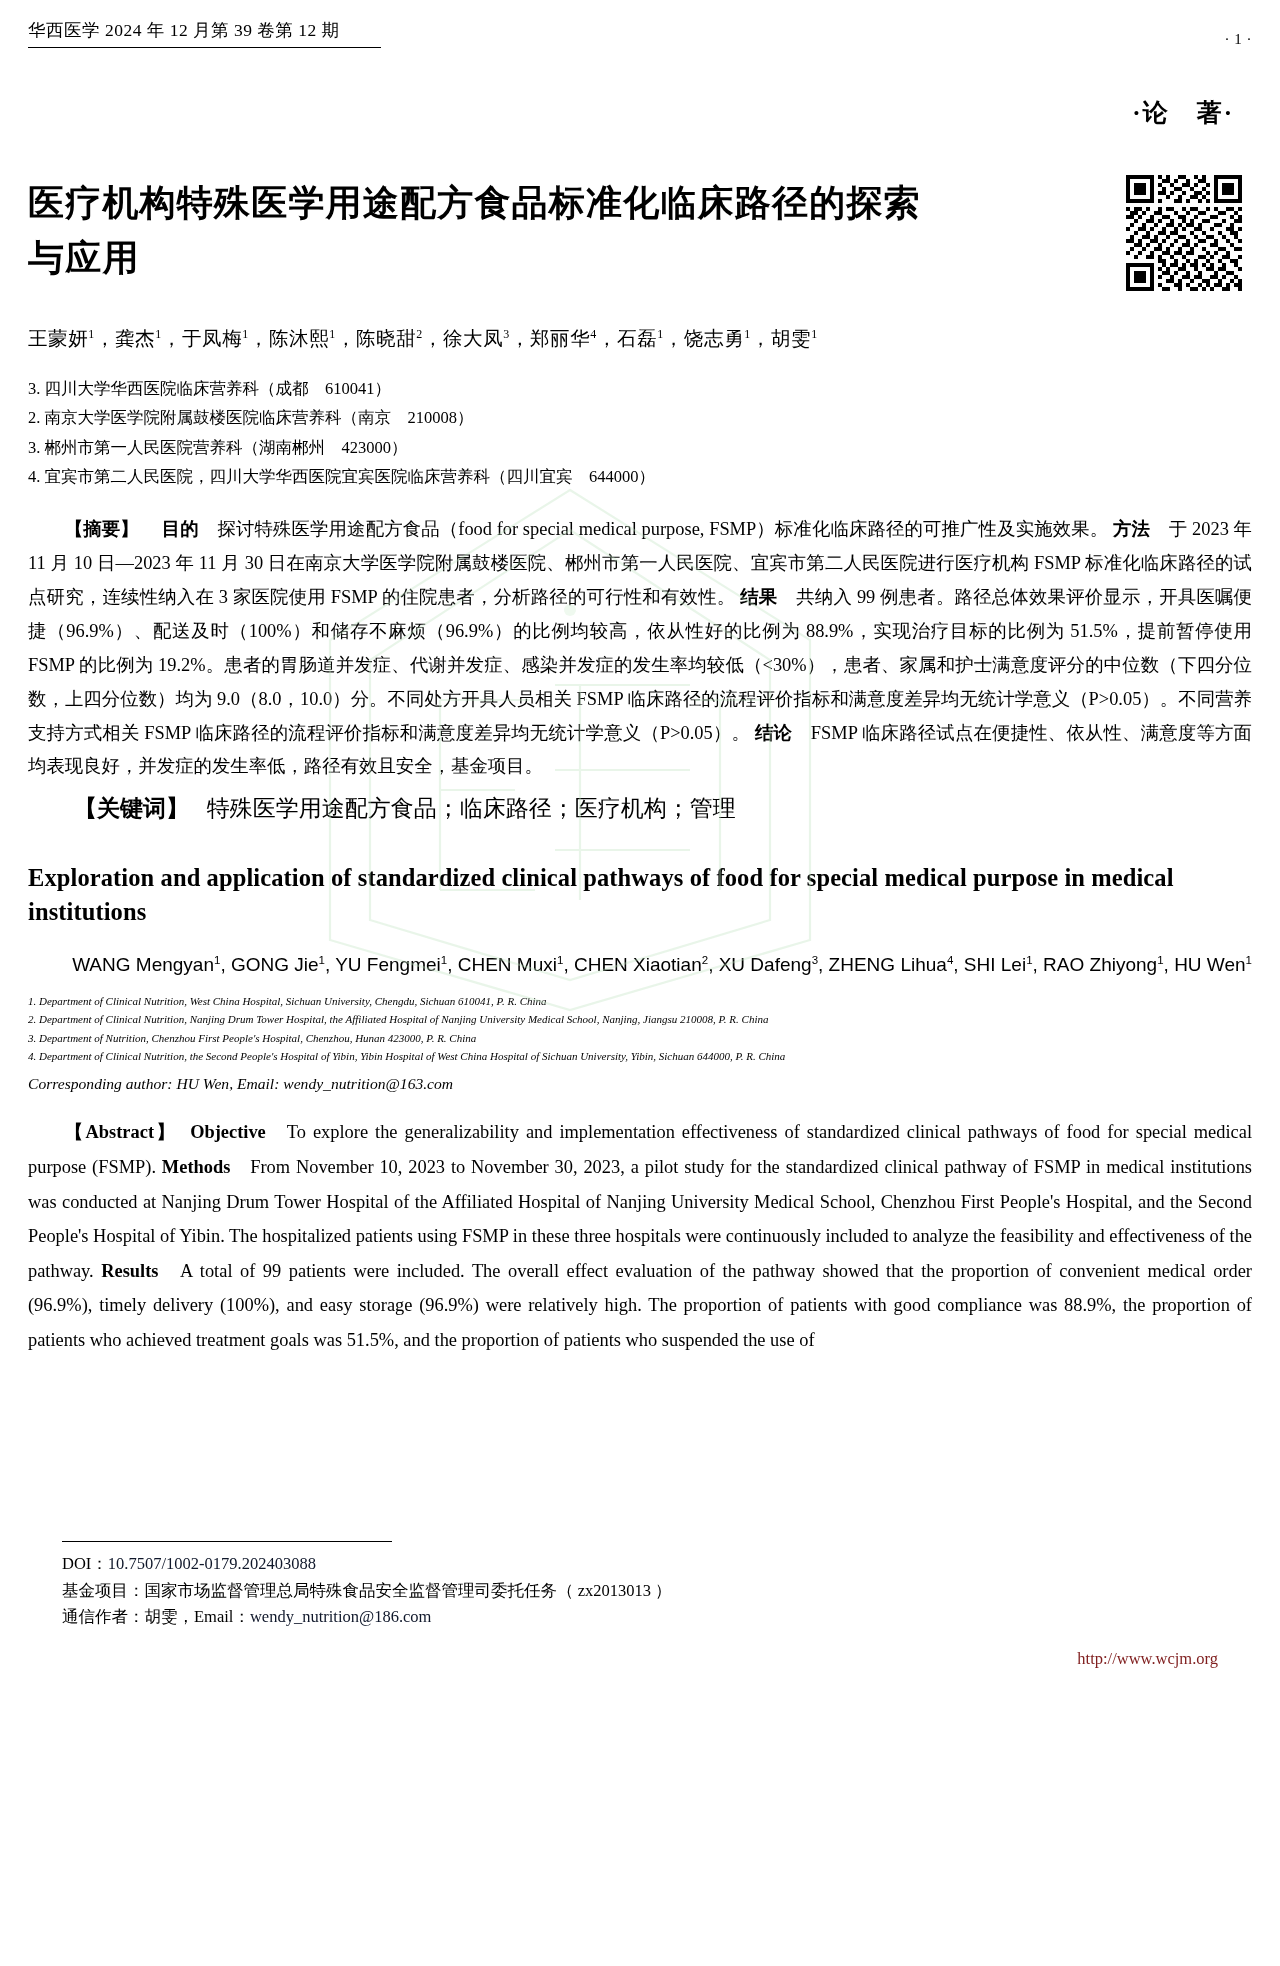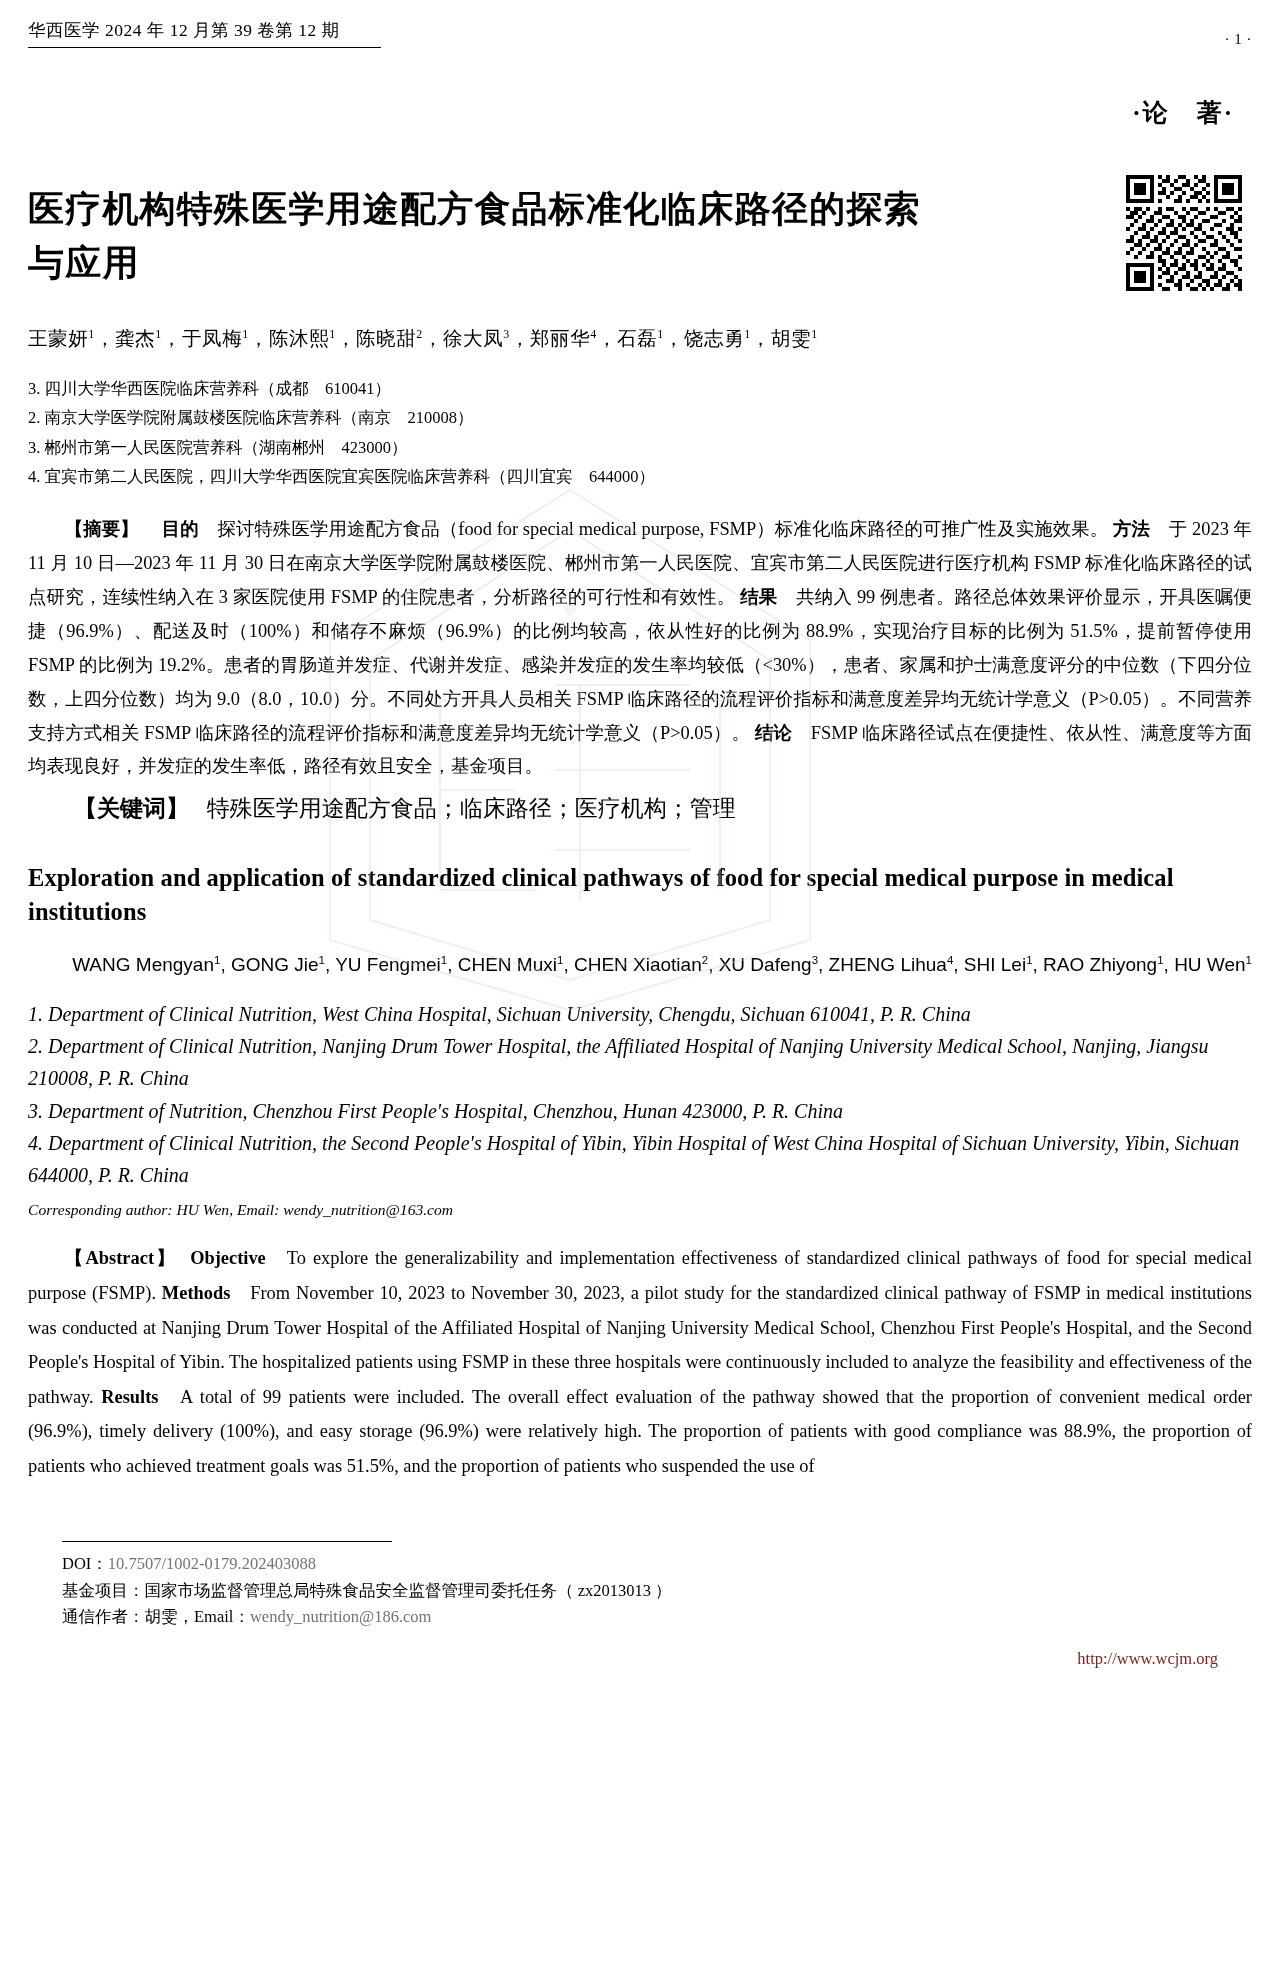"医疗机构特殊医学用途配方食品标准化临床路径的探索与应用" .title-row { align-items: flex-end -> center }
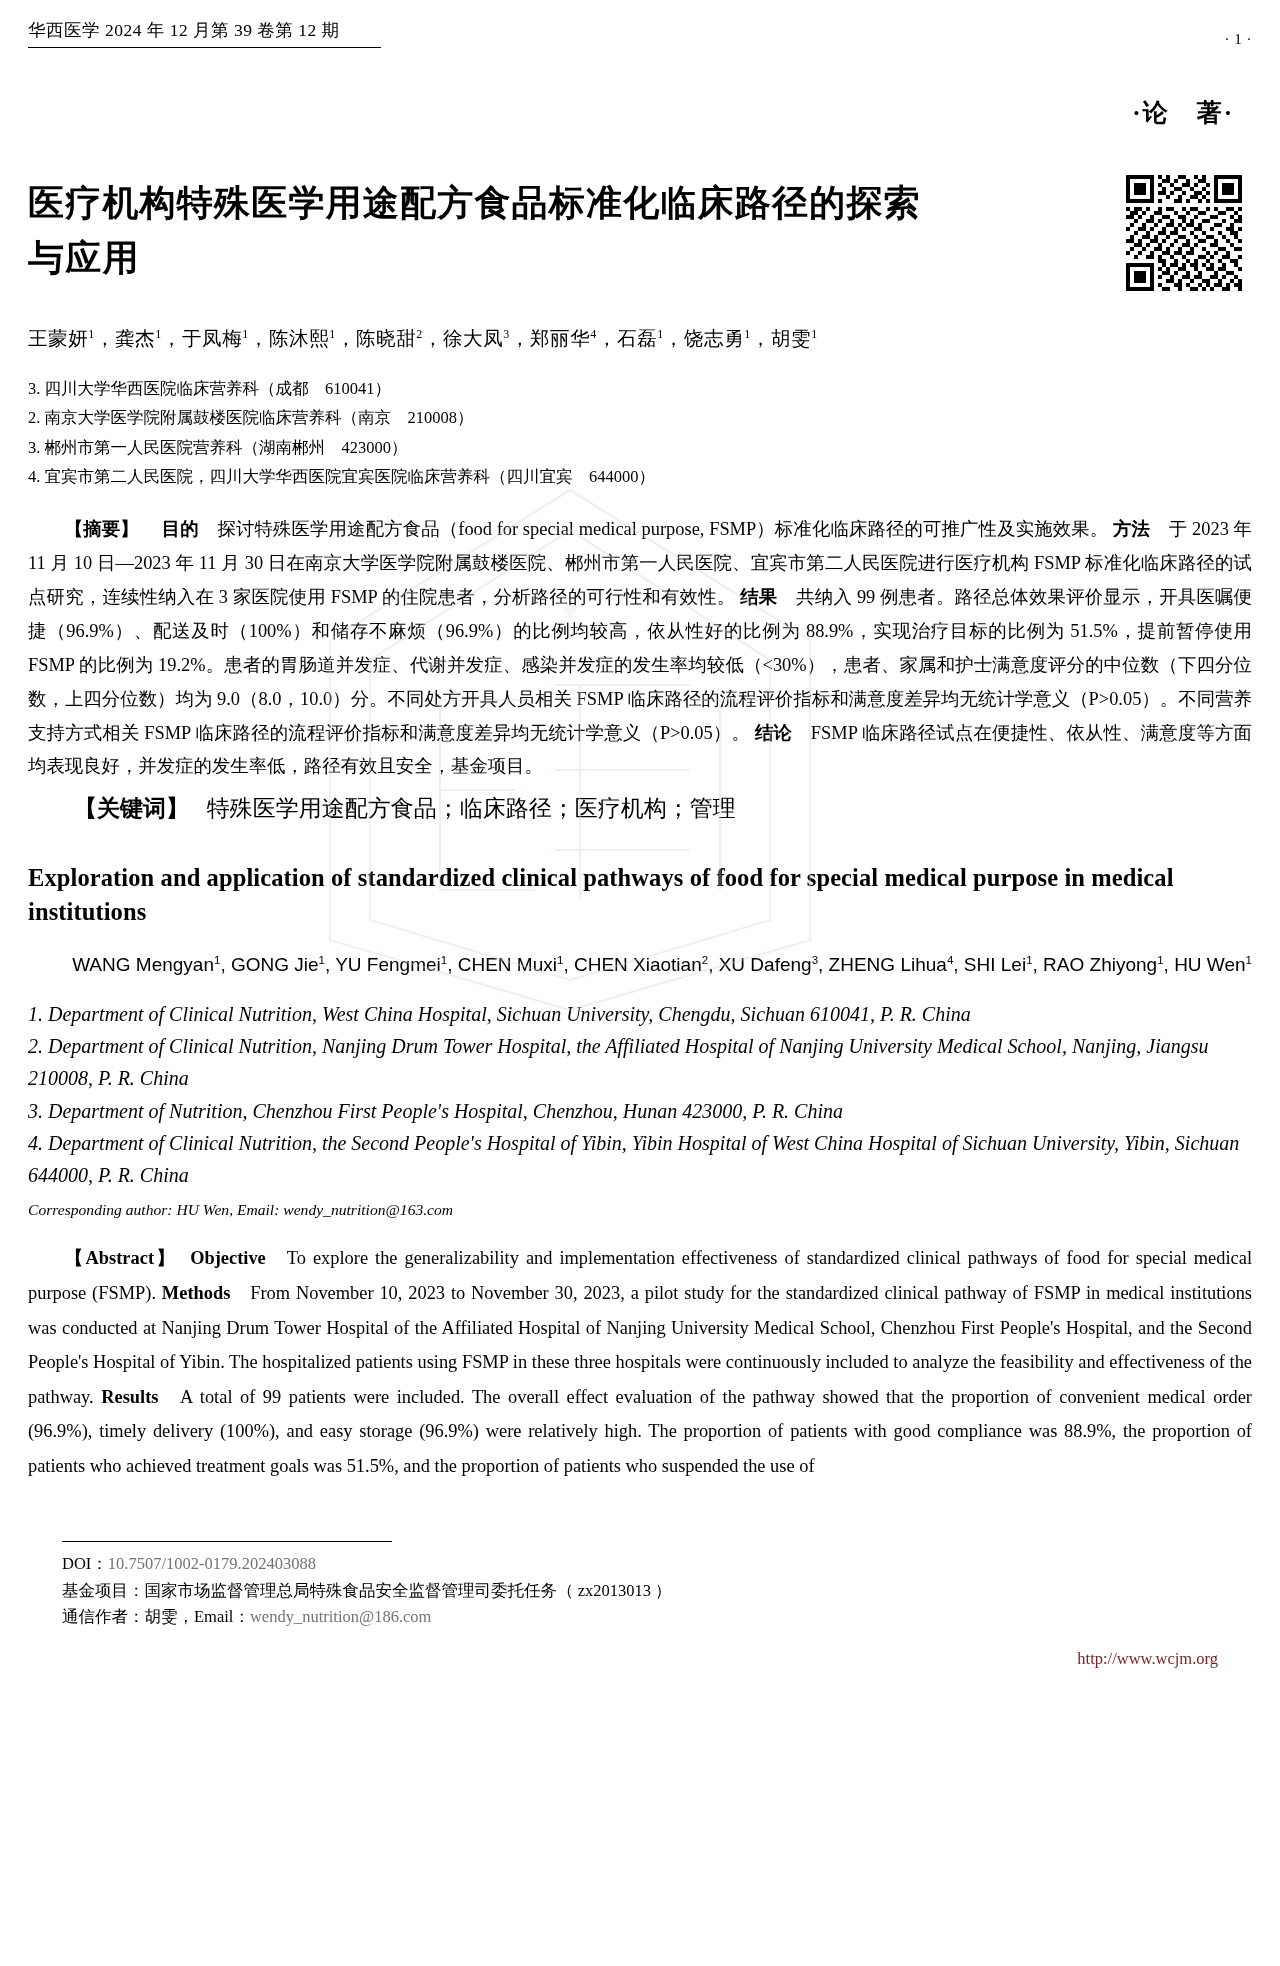"1. Department of Clinical Nutrition," .affil-en { font-size: 20px -> 11px; margin-top: 19px -> 13px }
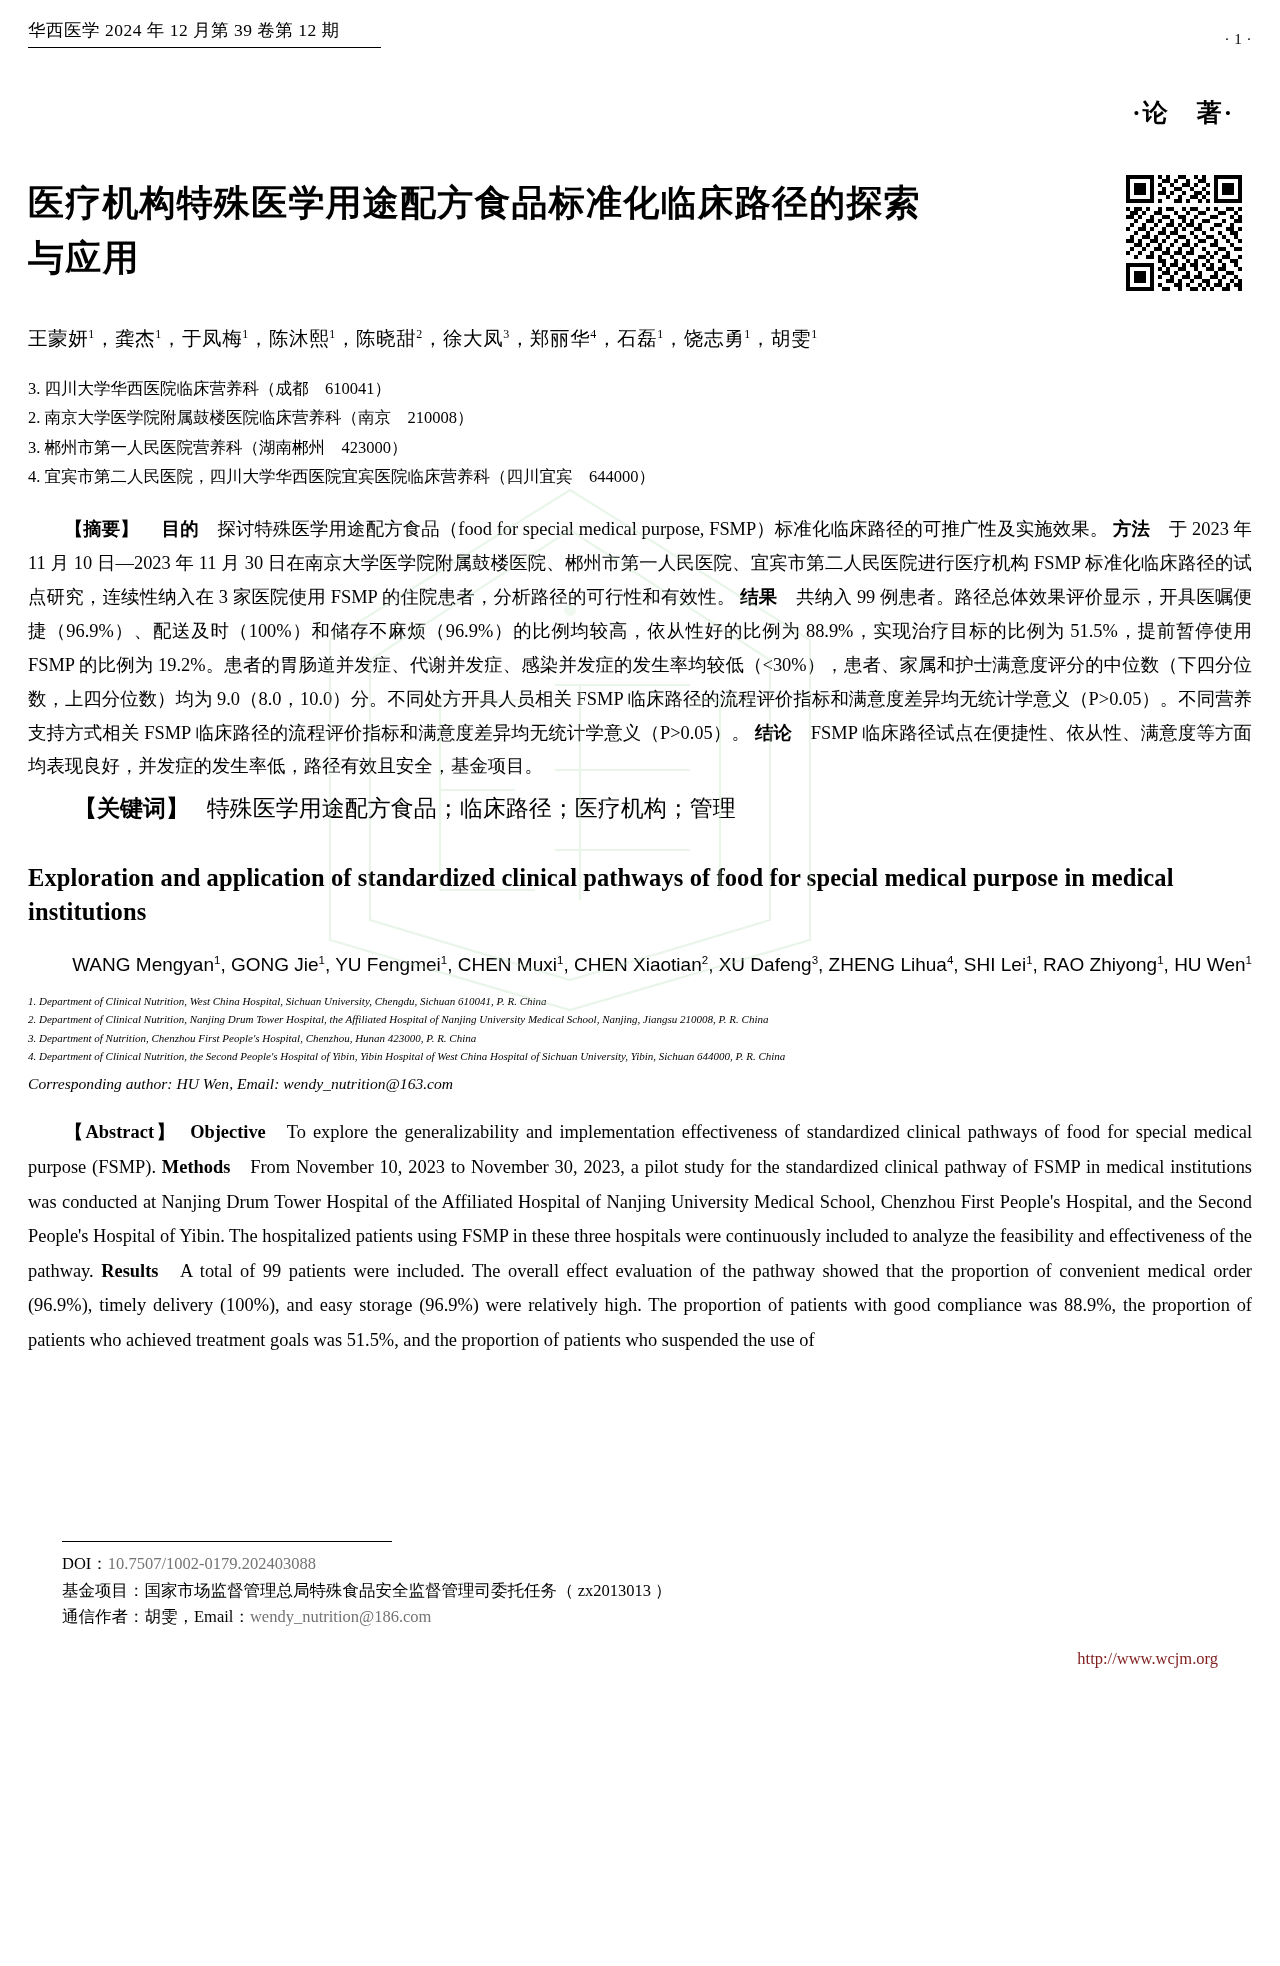"10.7507/1002-0179.202403088" .foot-link { color: #737373 -> #0f172a }
